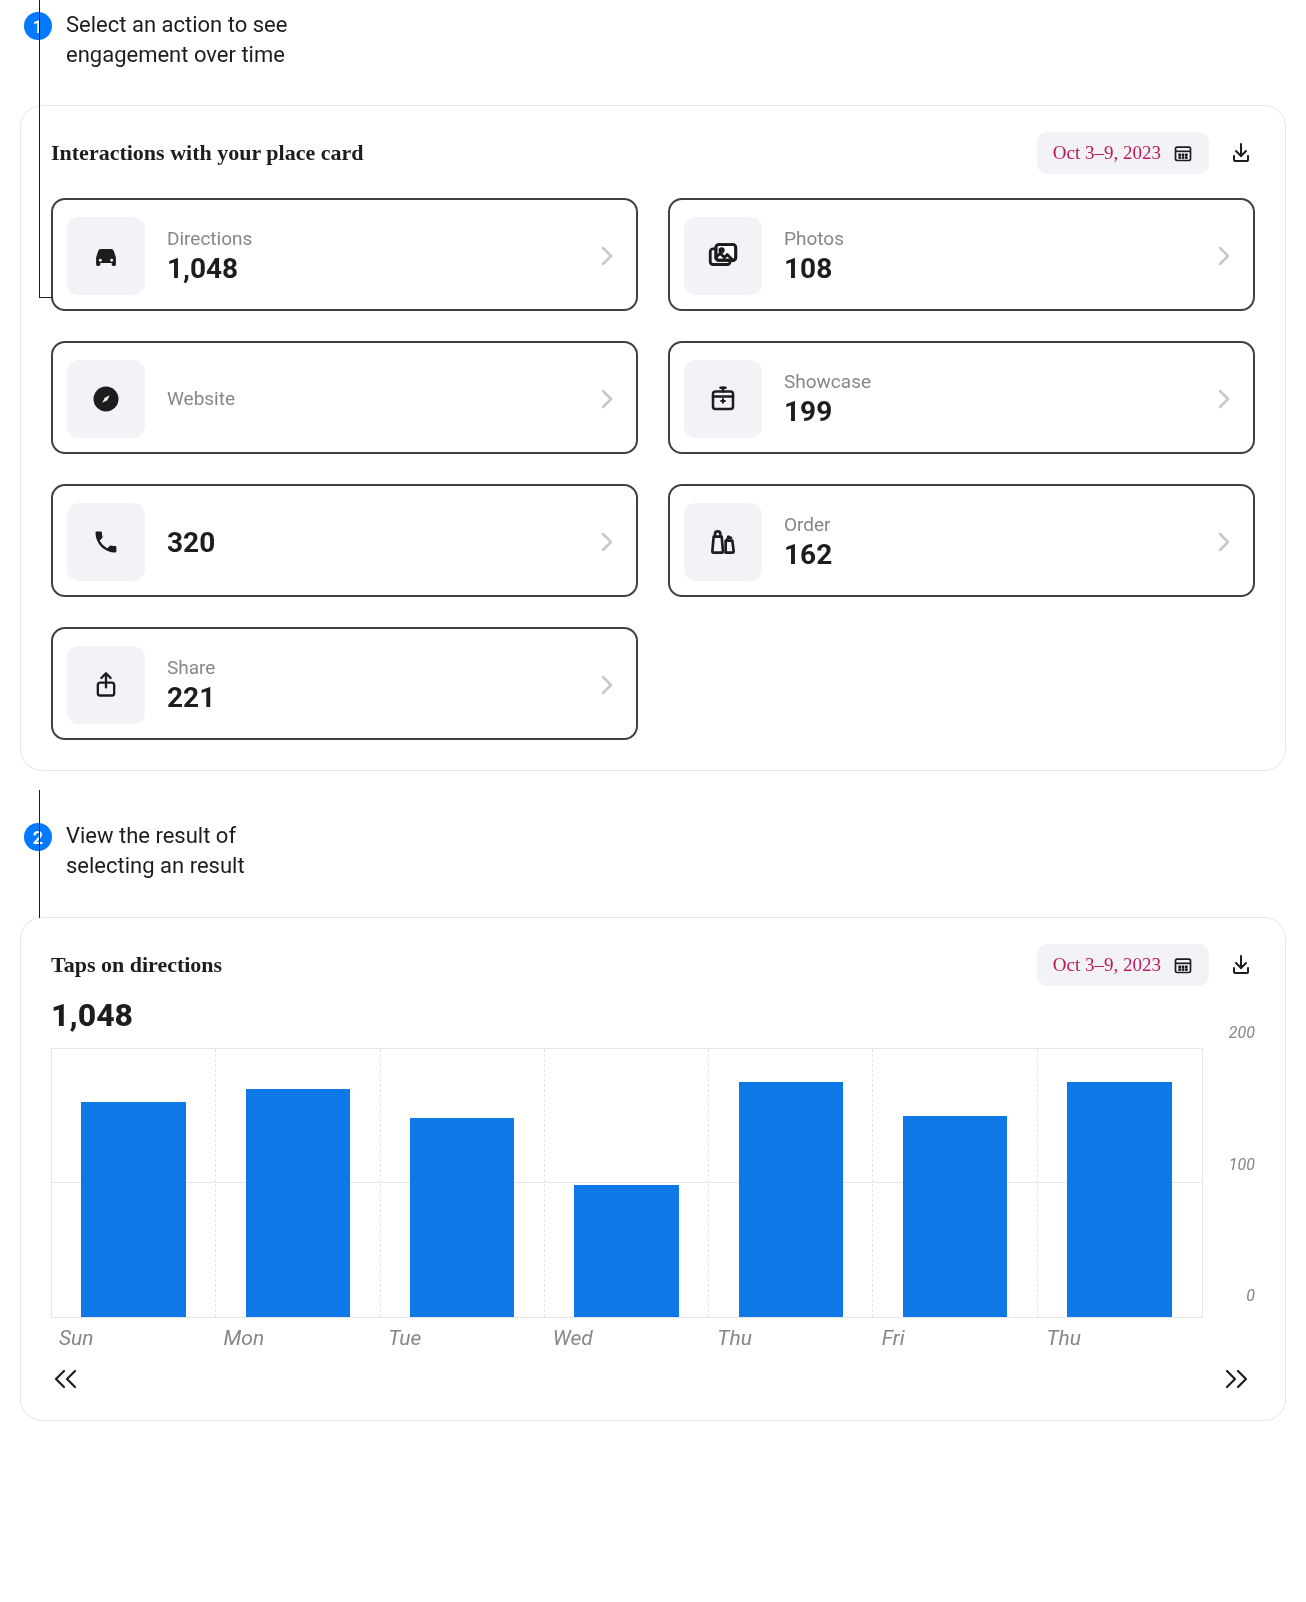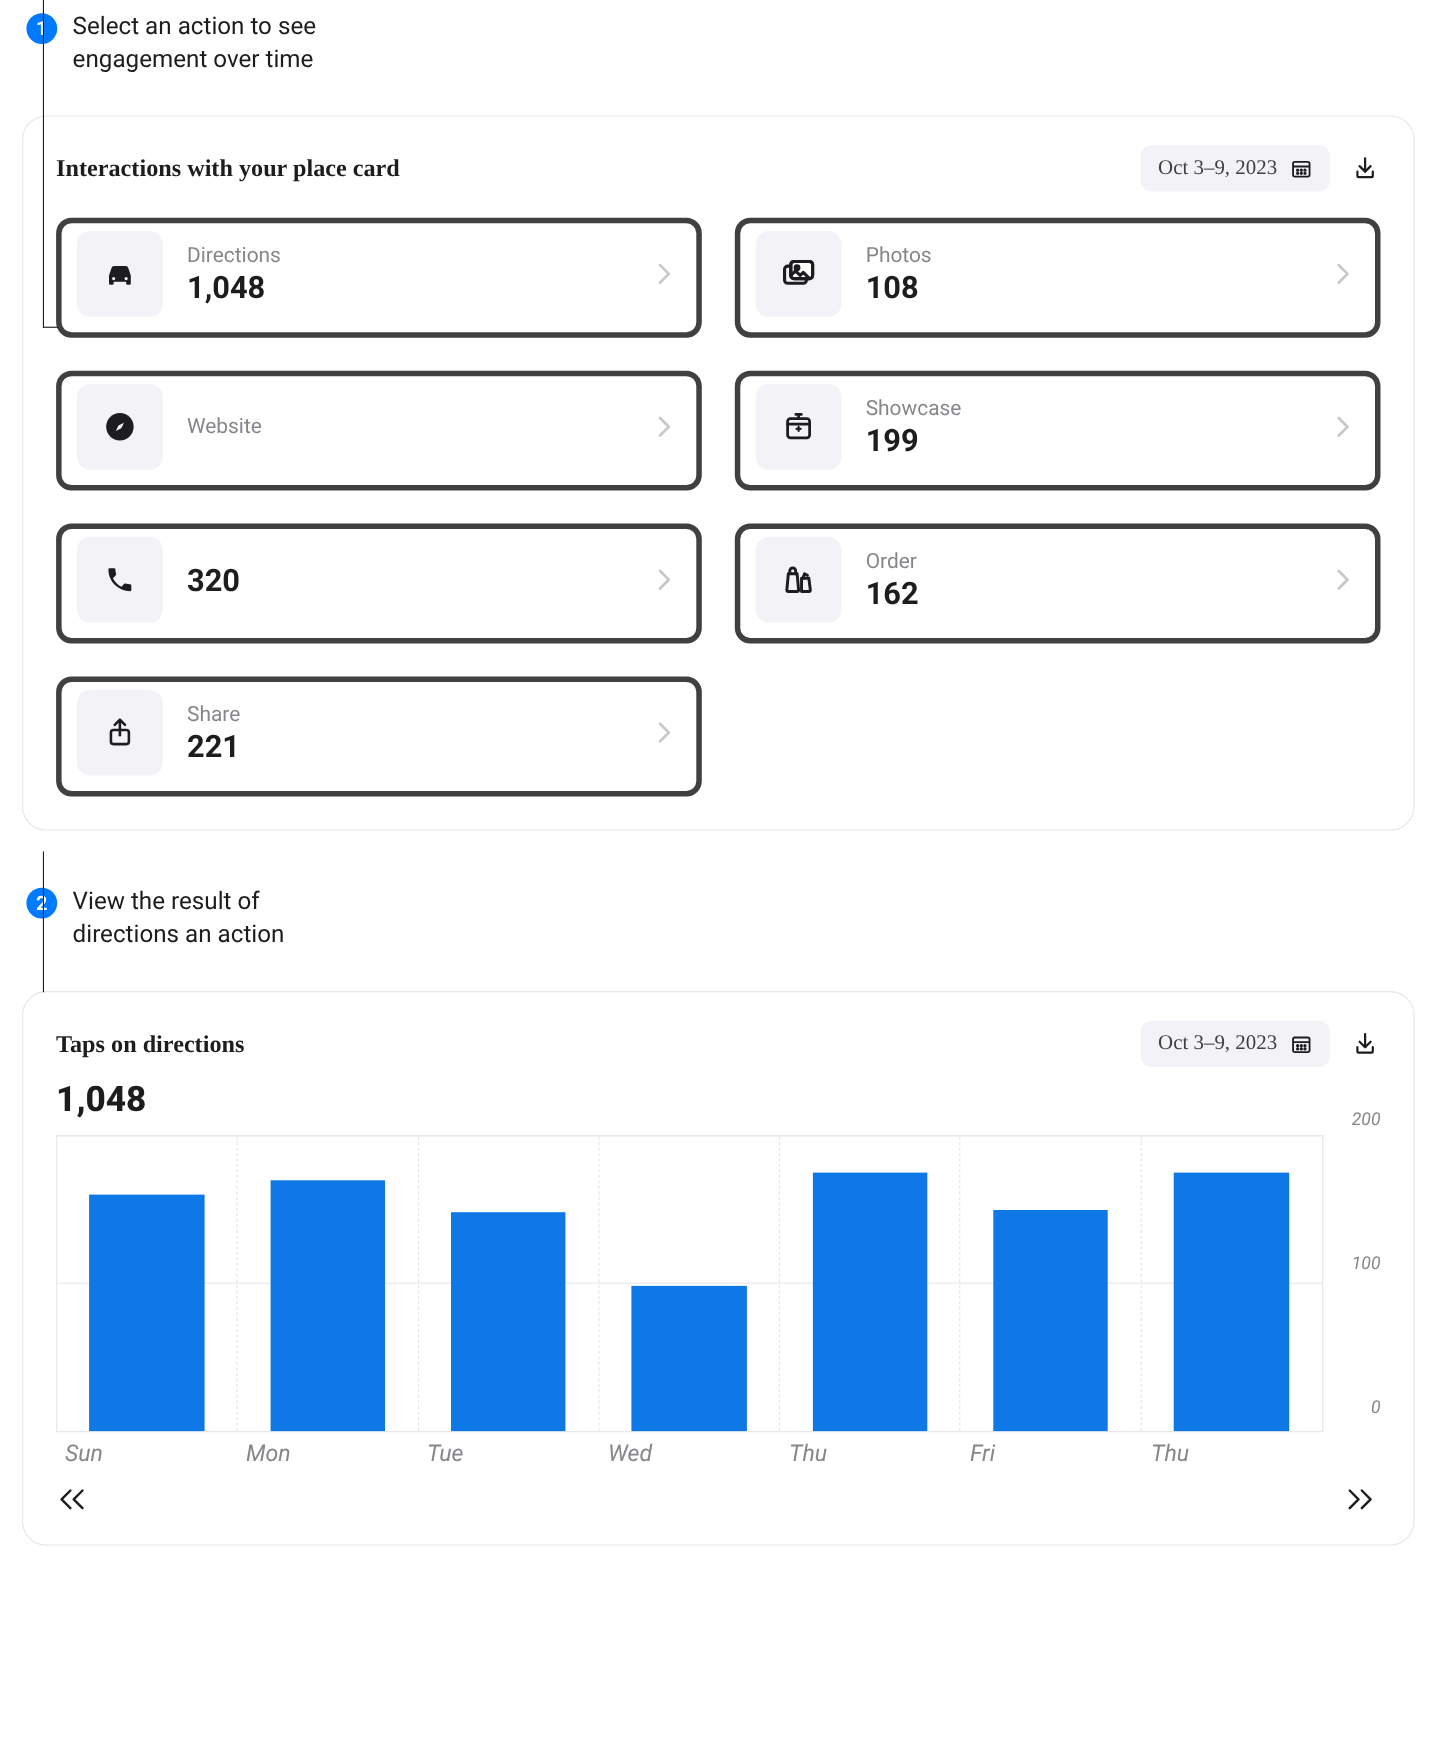"Oct 3–9, 2023" .date-pill { color: #404040 -> #be185d }
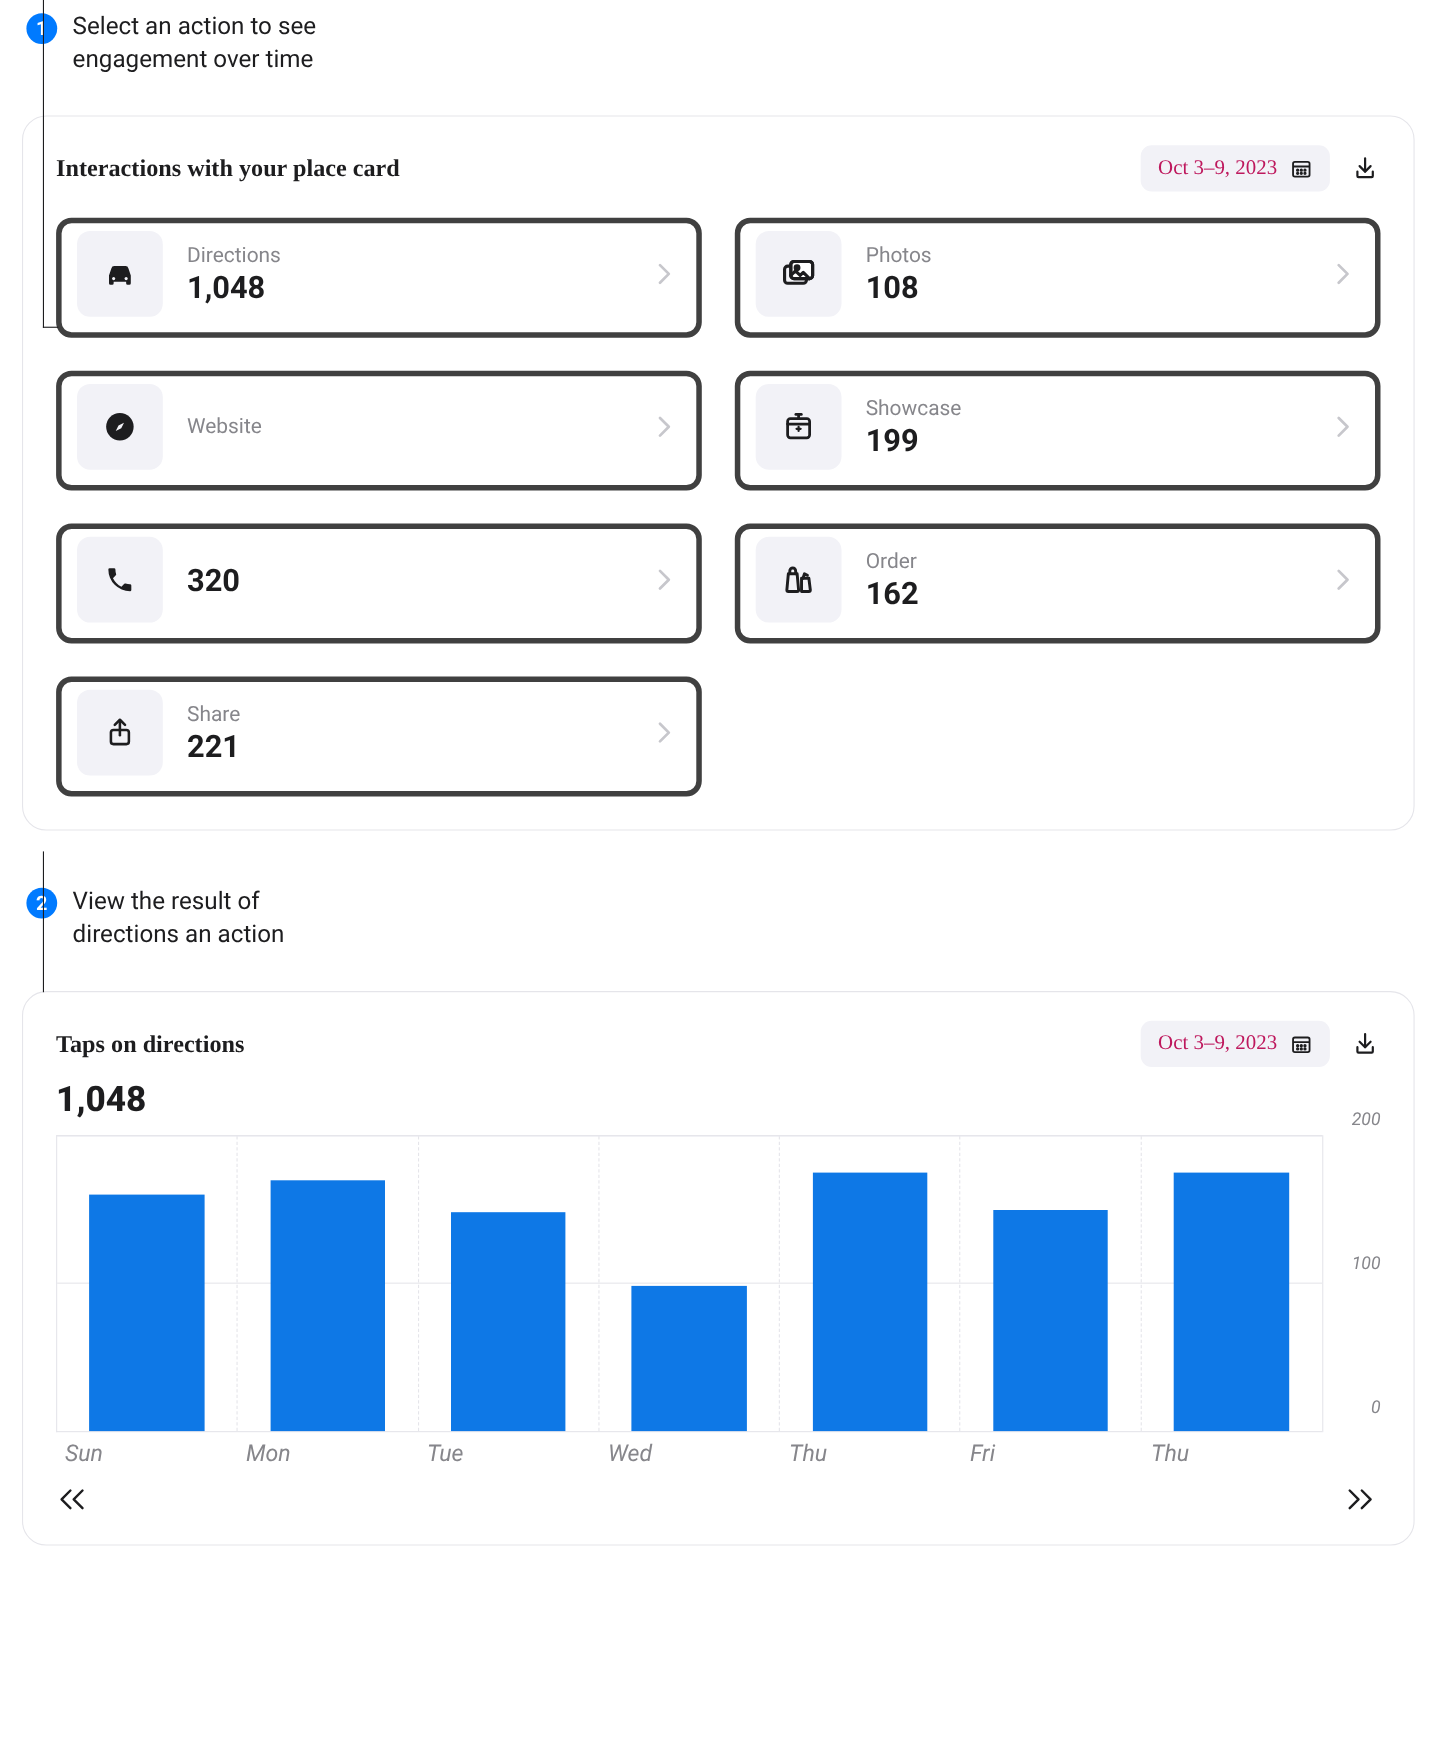"Directions" .metric-card { border: 5px solid #404040 -> 2px solid #404040; padding: 7px 22px 14px 14px -> 17px 22px 14px 14px }
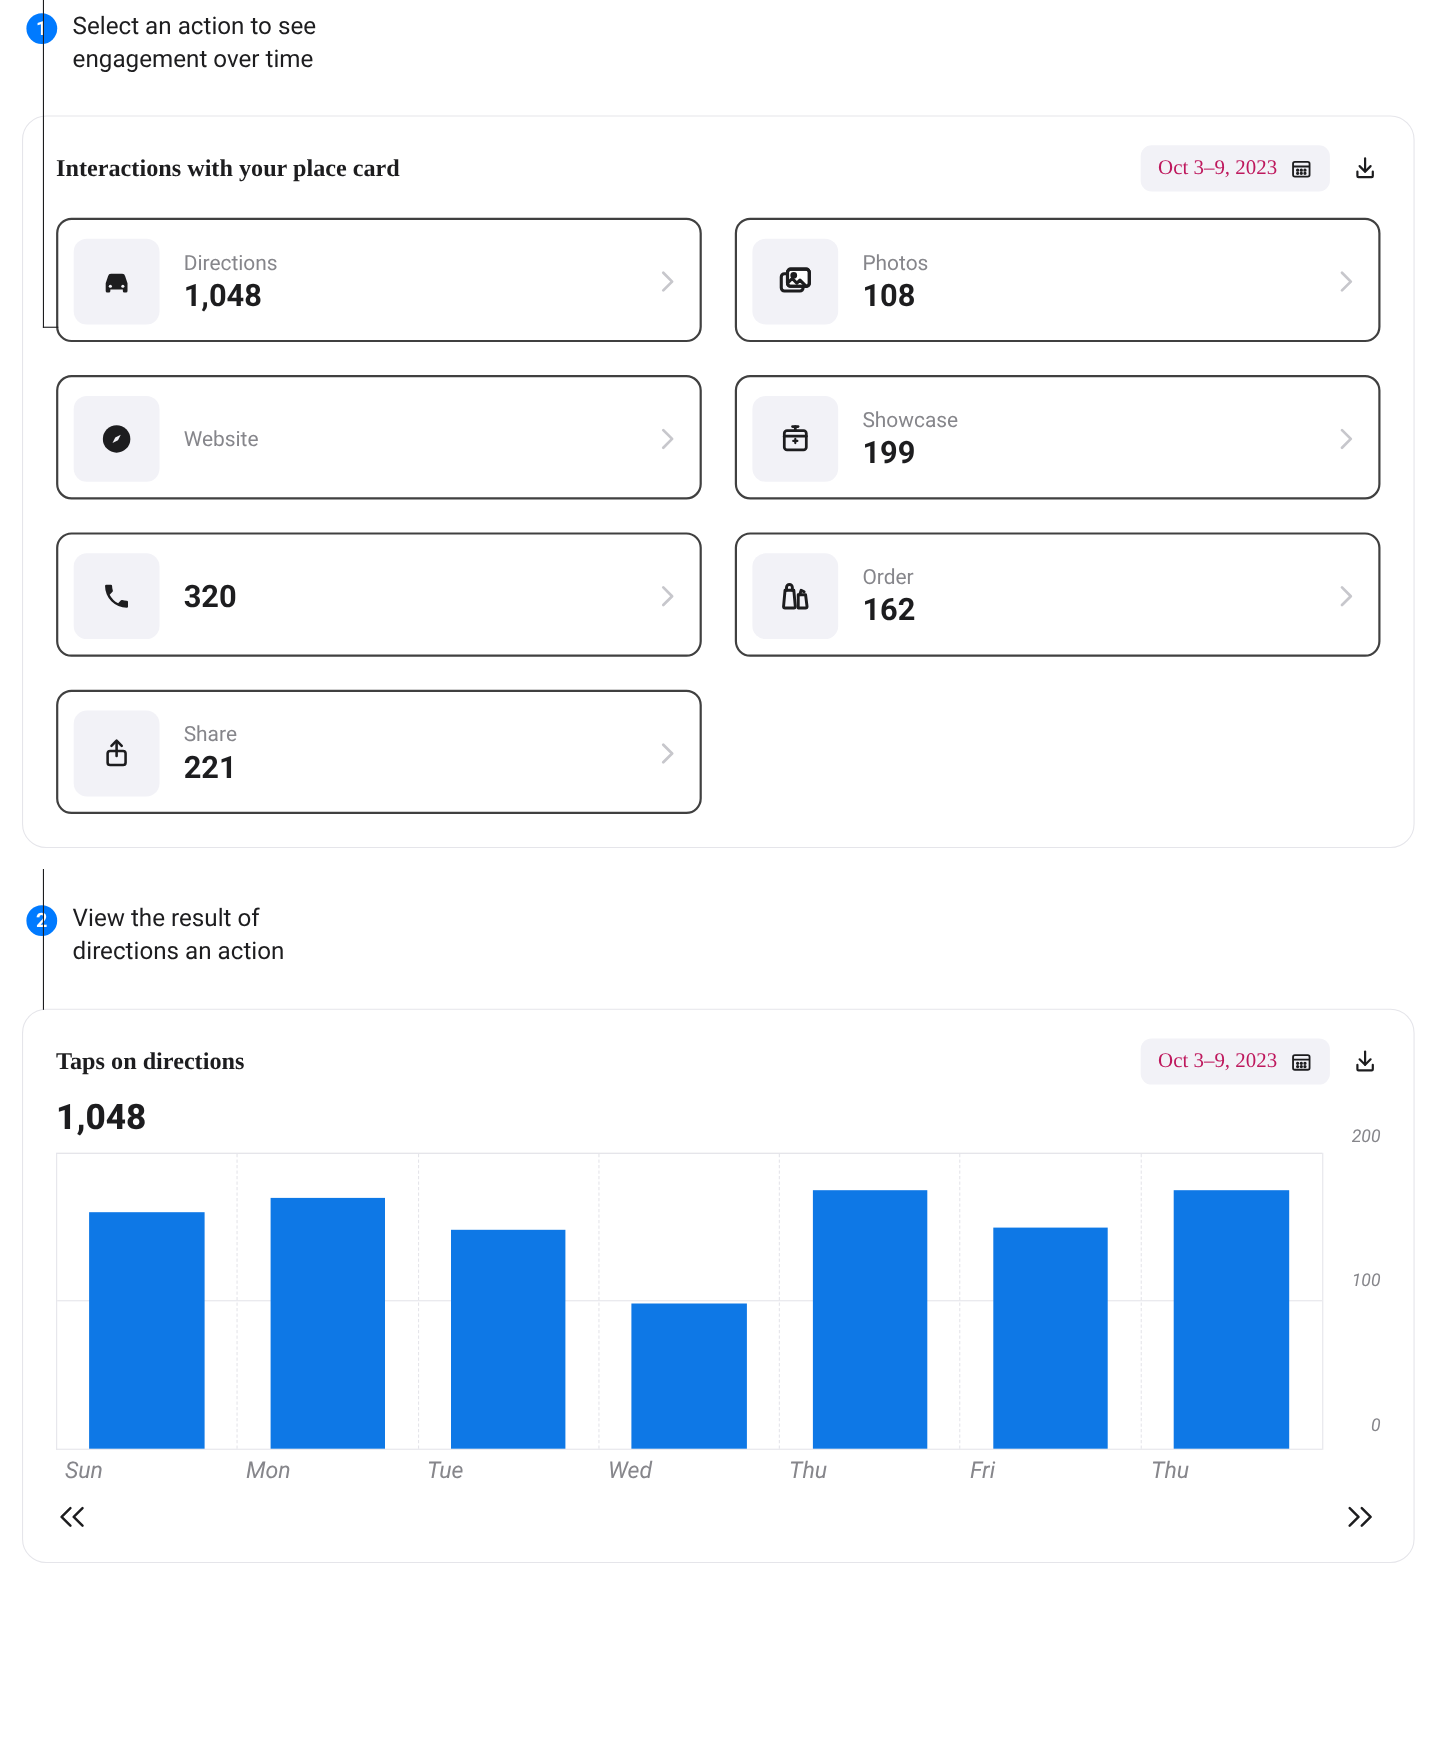"View the result of directions" div.text { text: directions an action -> selecting an result }
